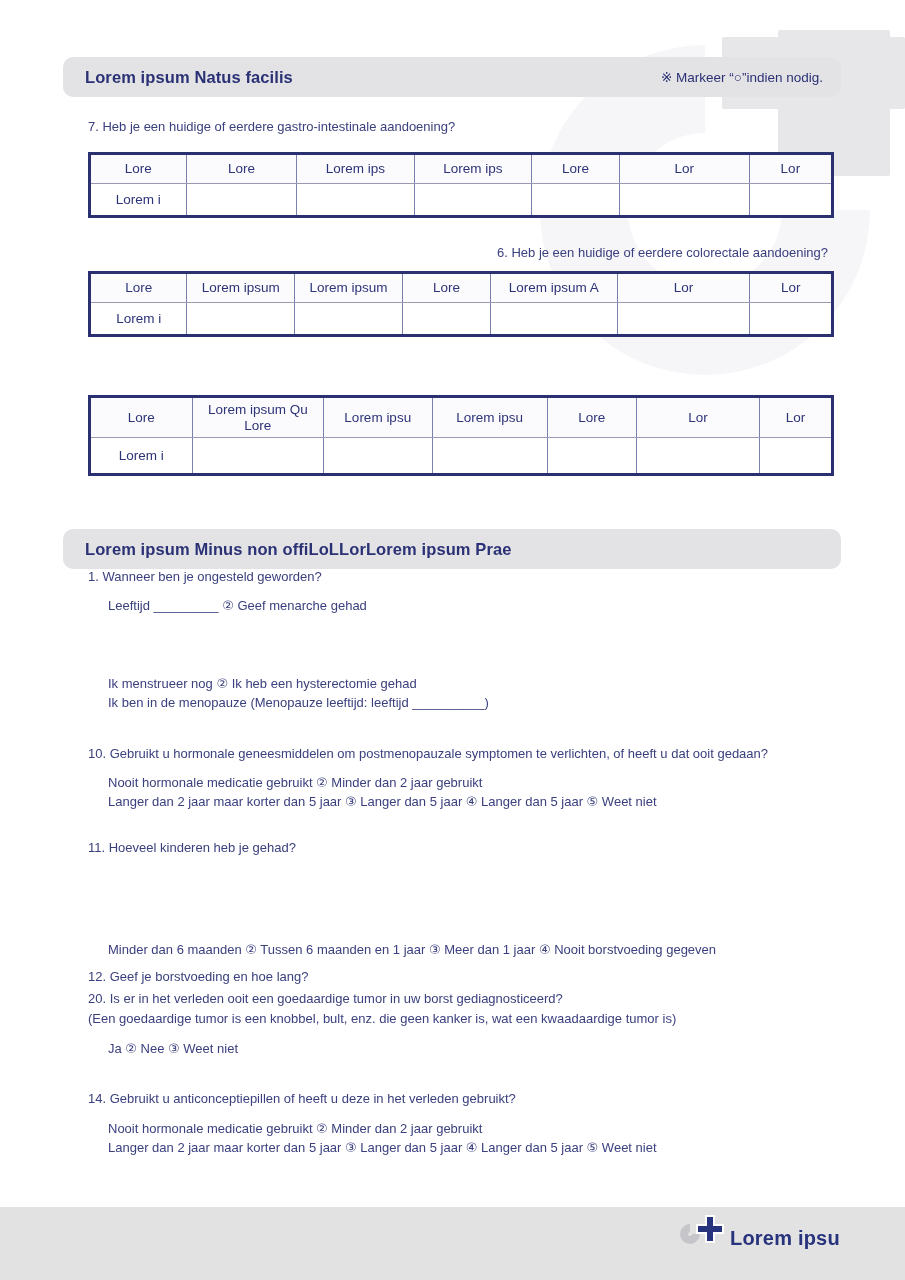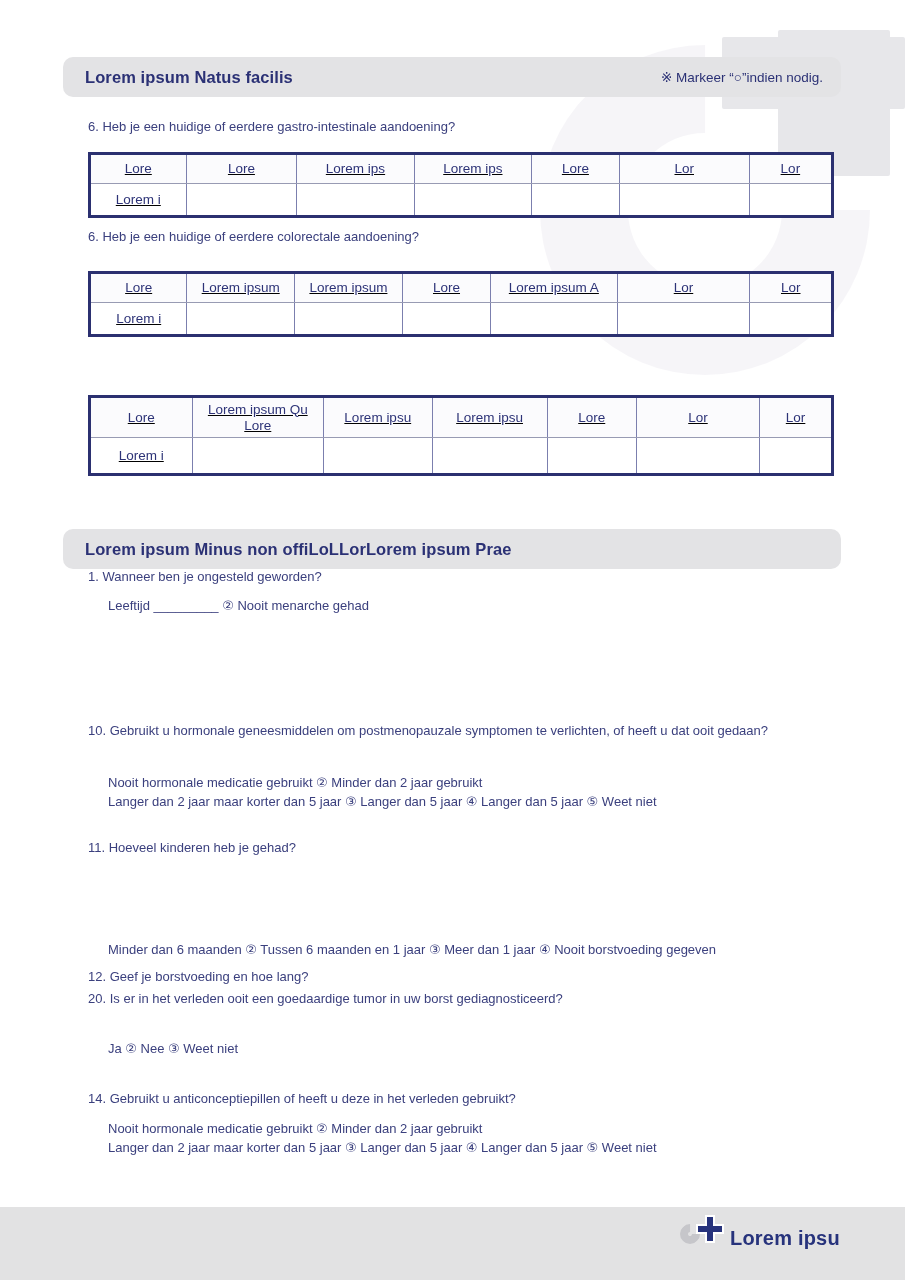"6. Heb je een huidige of eerdere gastro-intestinale" div.qlabel { text: 6 -> 7 }
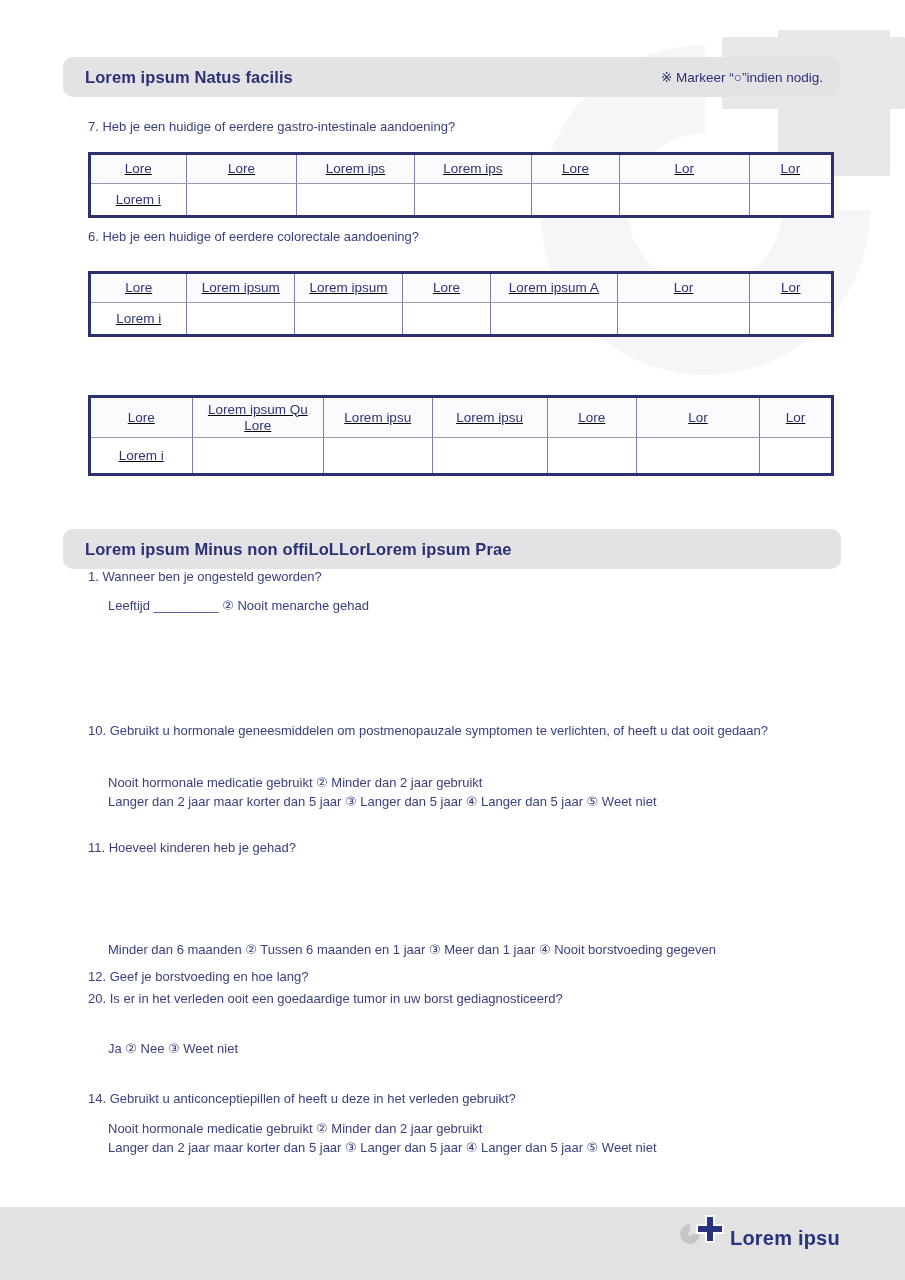"Lore" table.qtable { text-decoration: underline -> none }
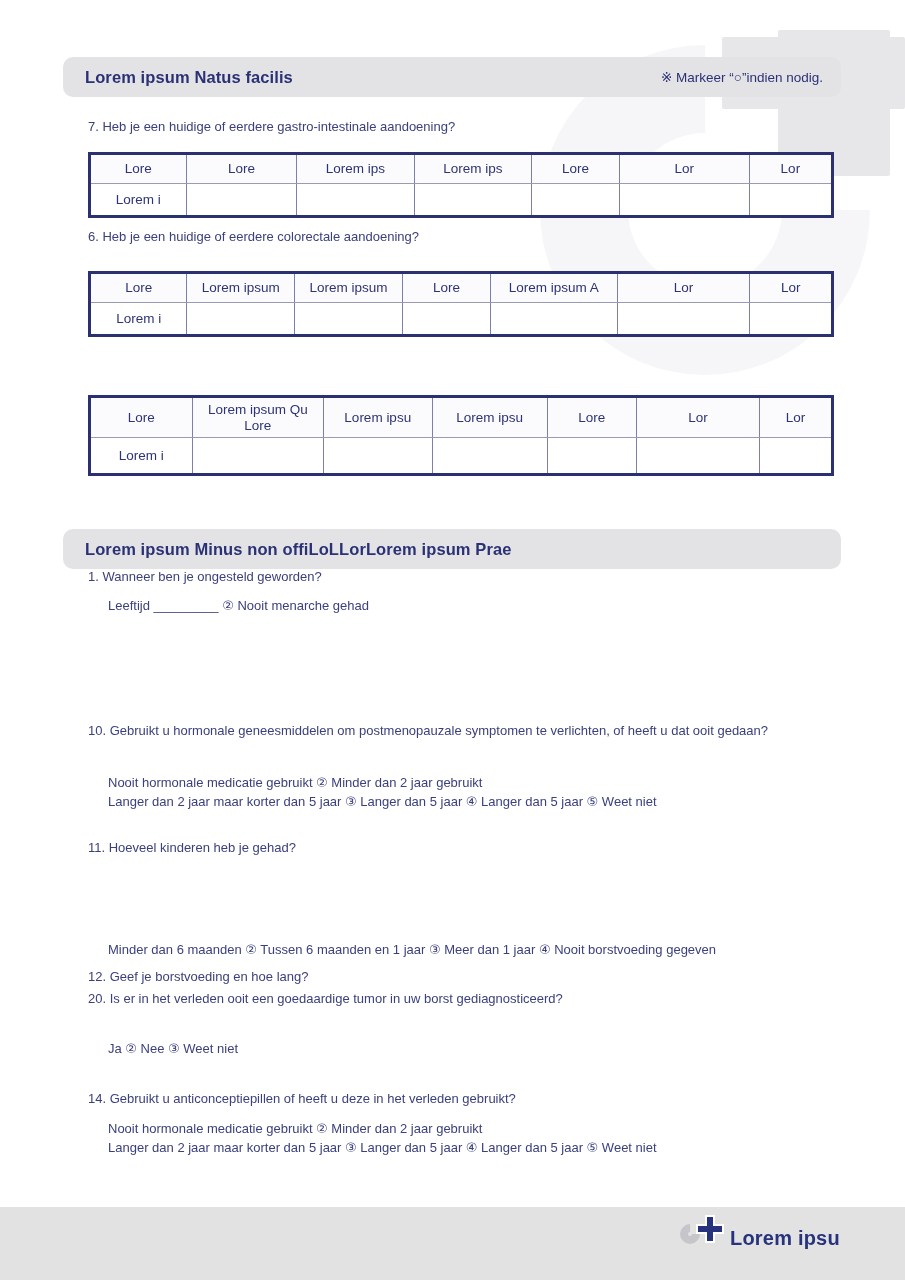"6. Heb je een huidige" #q6l { text-align: none -> right; top: 227px -> 243px }
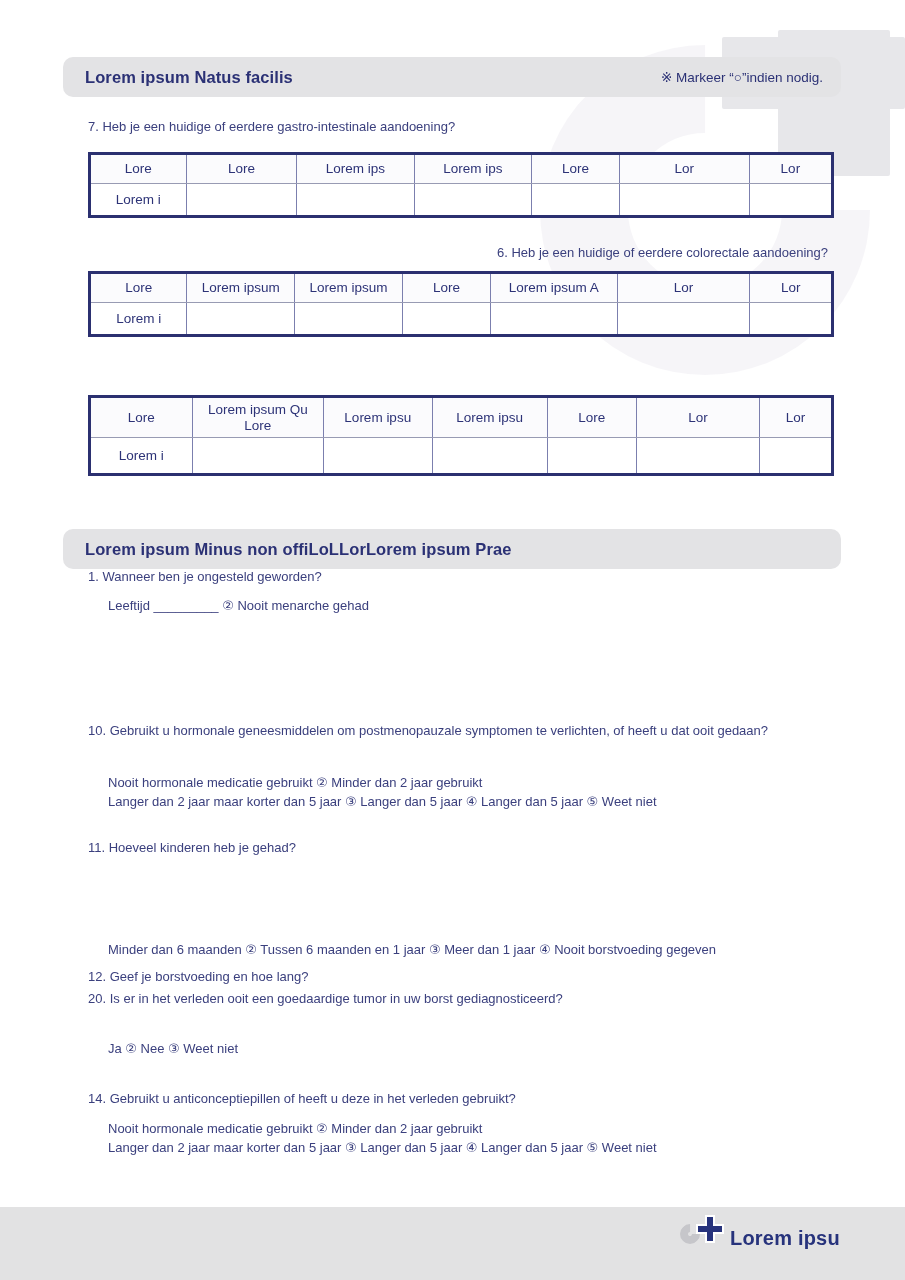"Leeftijd _________ ② Nooit menarche" div { text: Nooit -> Geef }
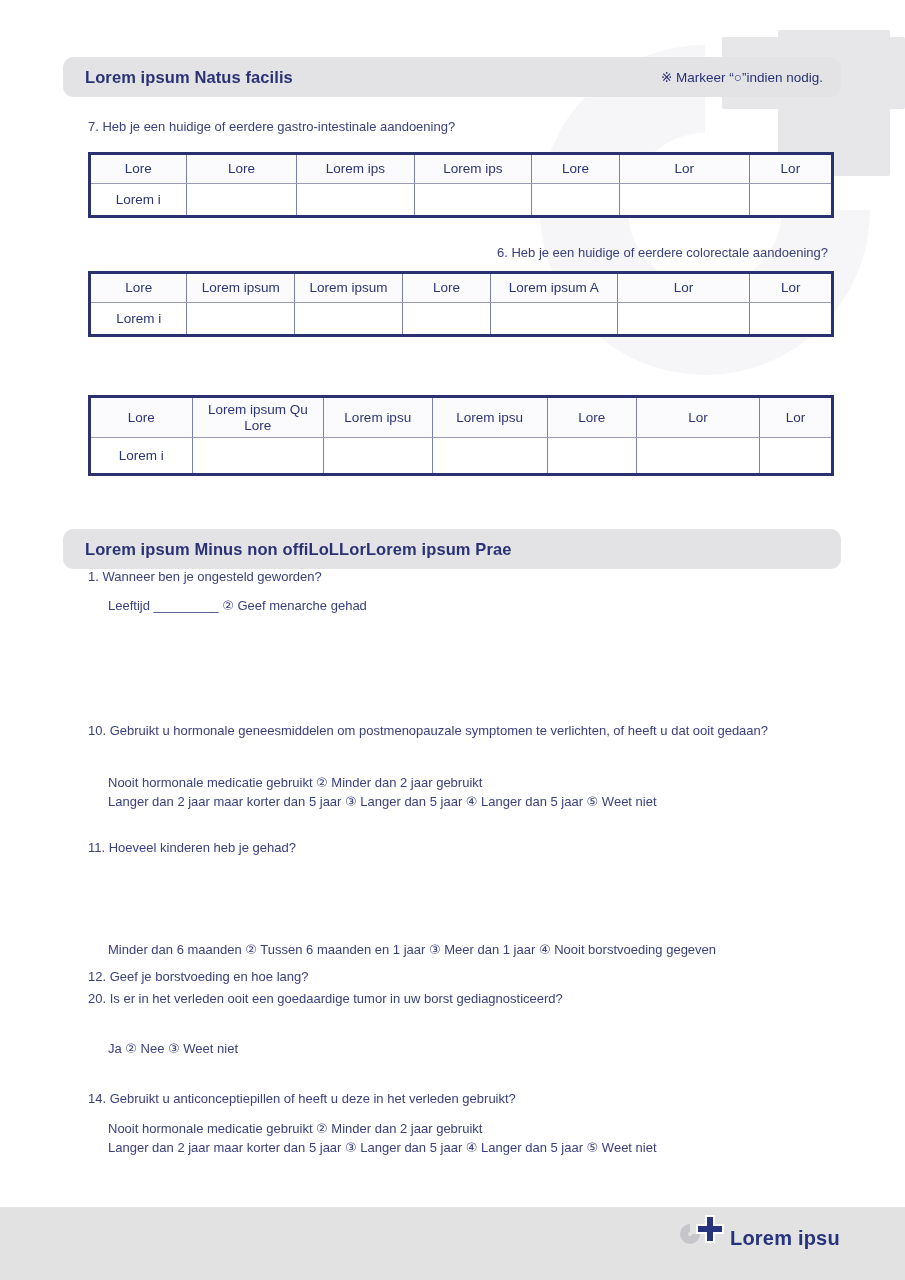"Ik menstrueer nog ② Ik" div.opts { html: none -> <div> <div>Ik menstrueer nog ② Ik heb een hysterectomie gehad</div> <div>Ik ben in de menopauze (Menopauze leeftijd: leeftijd __________)</div> </div> }
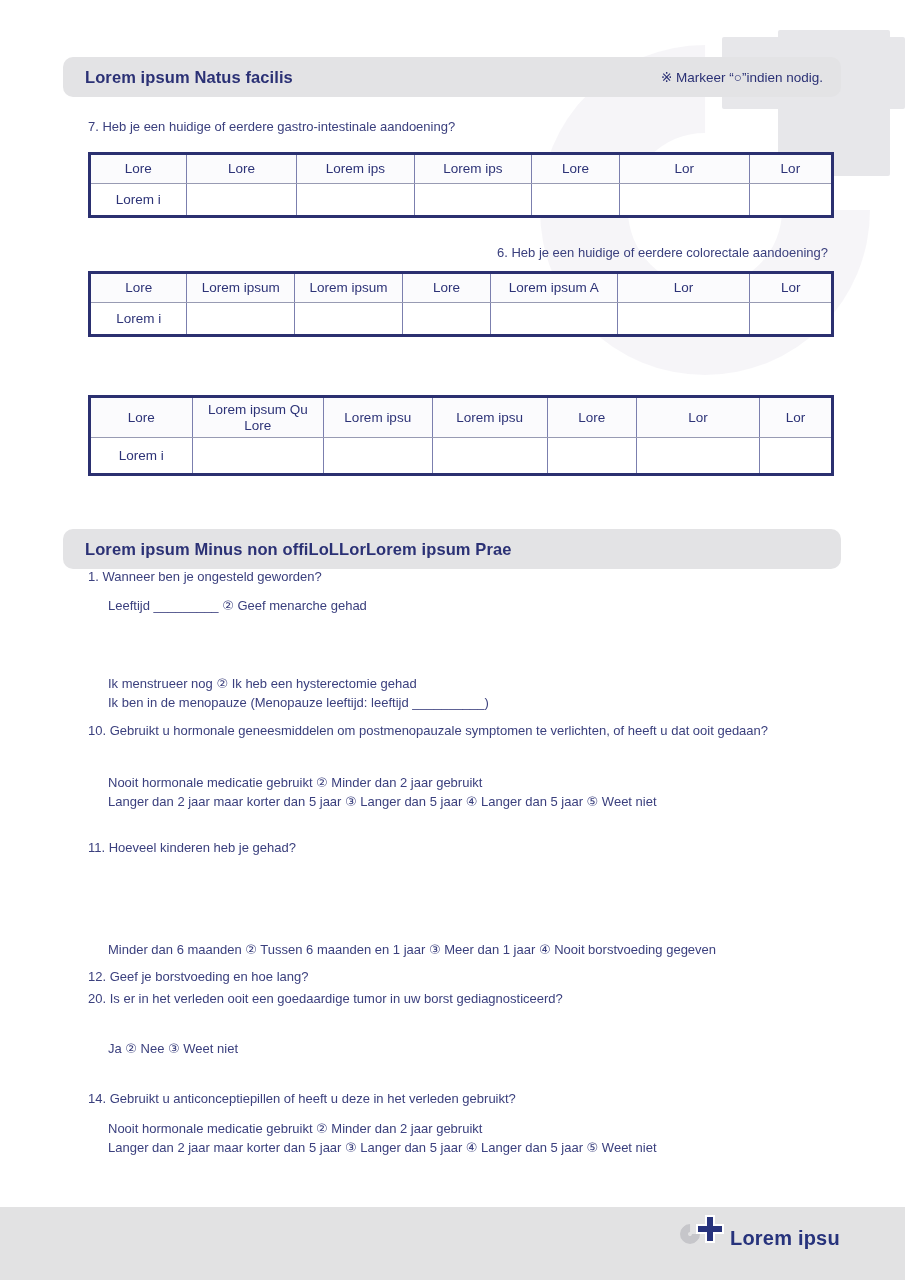"10. Gebruikt u hormonale geneesmiddelen" #q10l { top: 721px -> 744px }
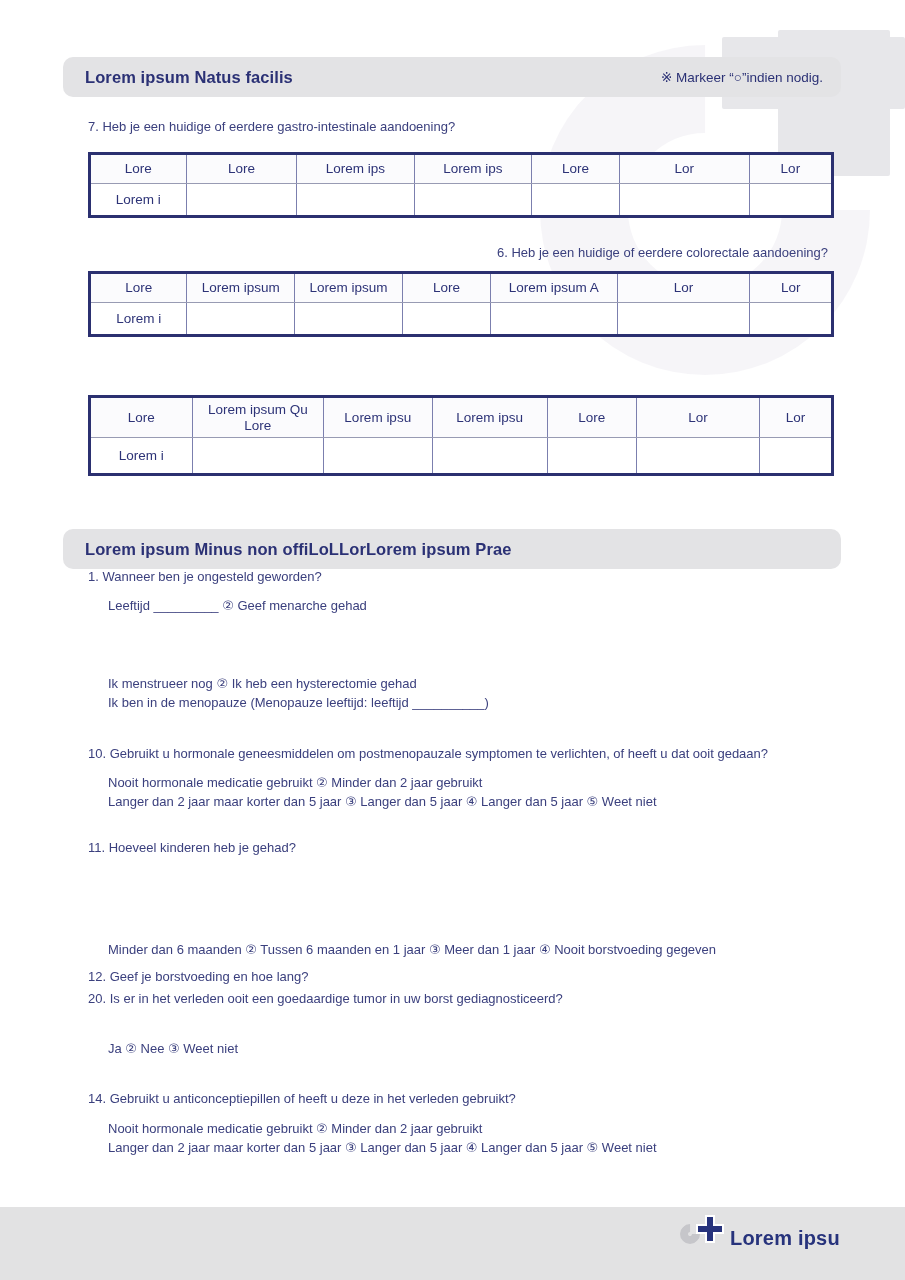"(Een goedaardige tumor is een" div { html: none -> <div>(Een goedaardige tumor is een knobbel, bult, enz. die geen kanker is, wat een kwaadaardige tumor is)</div> }
